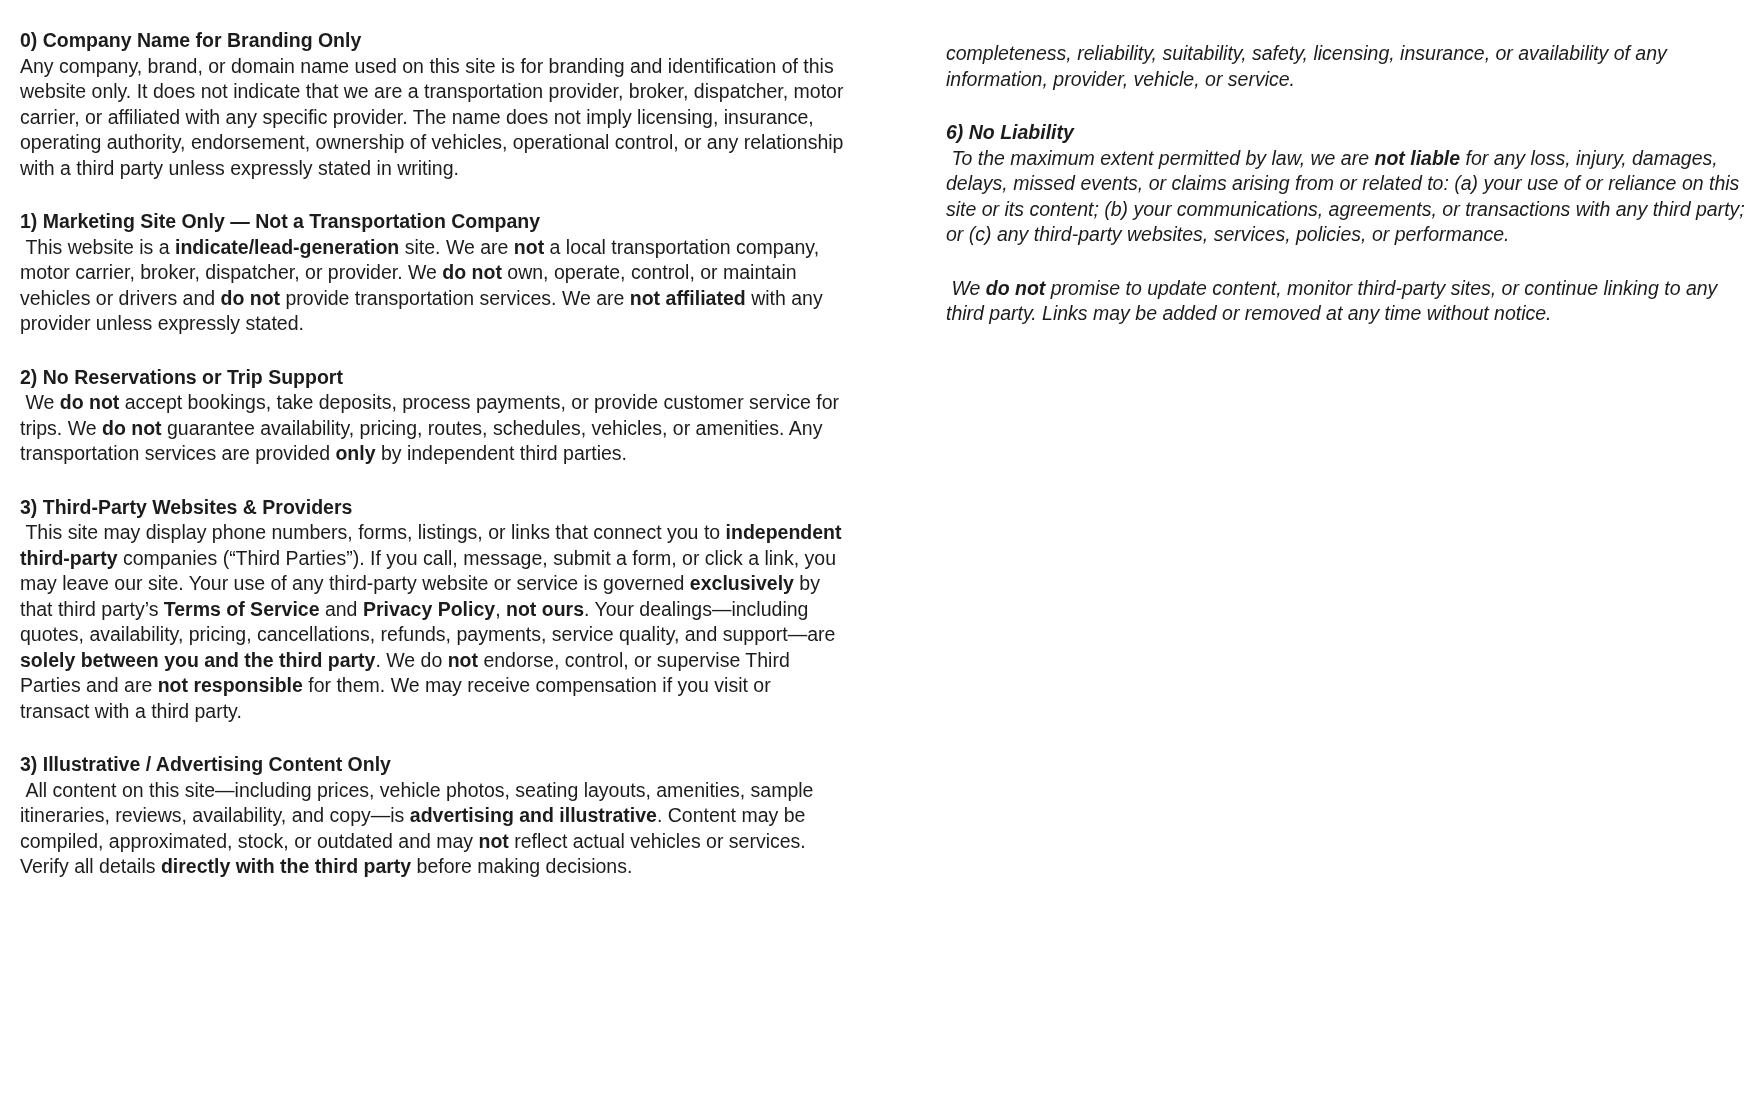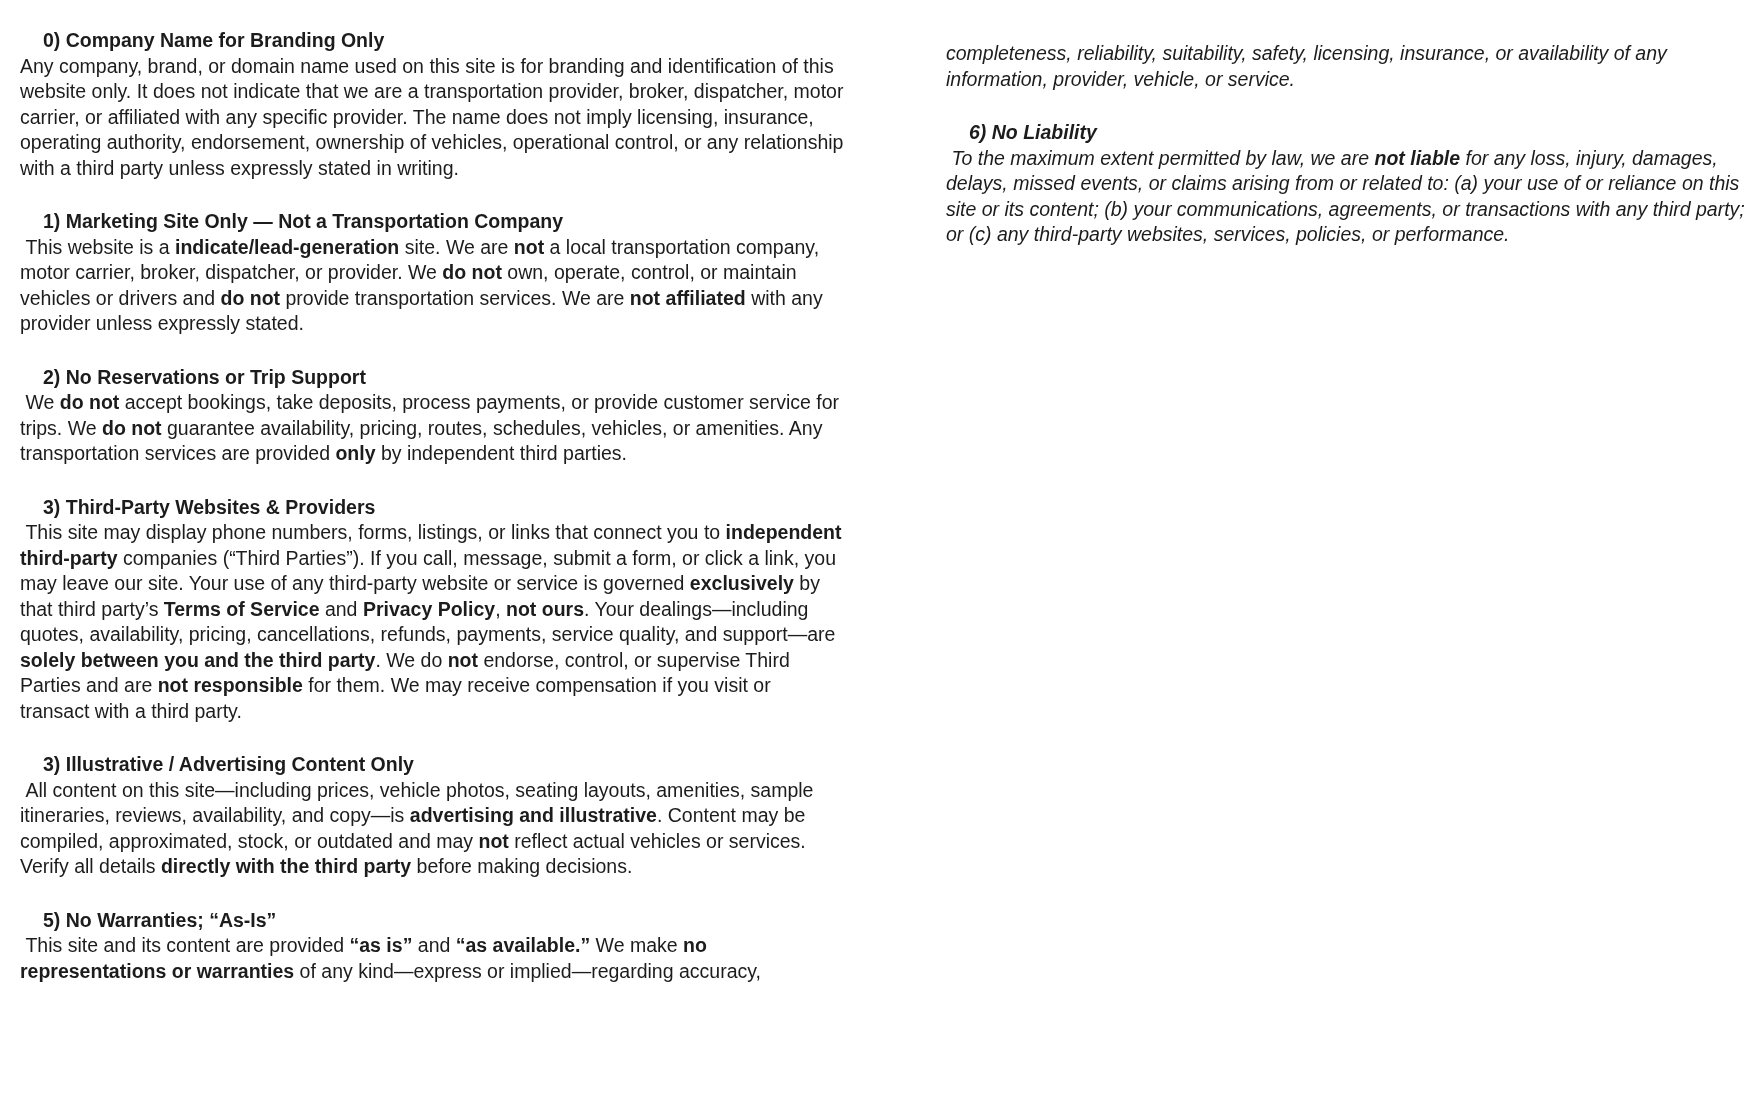"0) Company Name for Branding" .sec-heading { margin-left: 23px -> none }
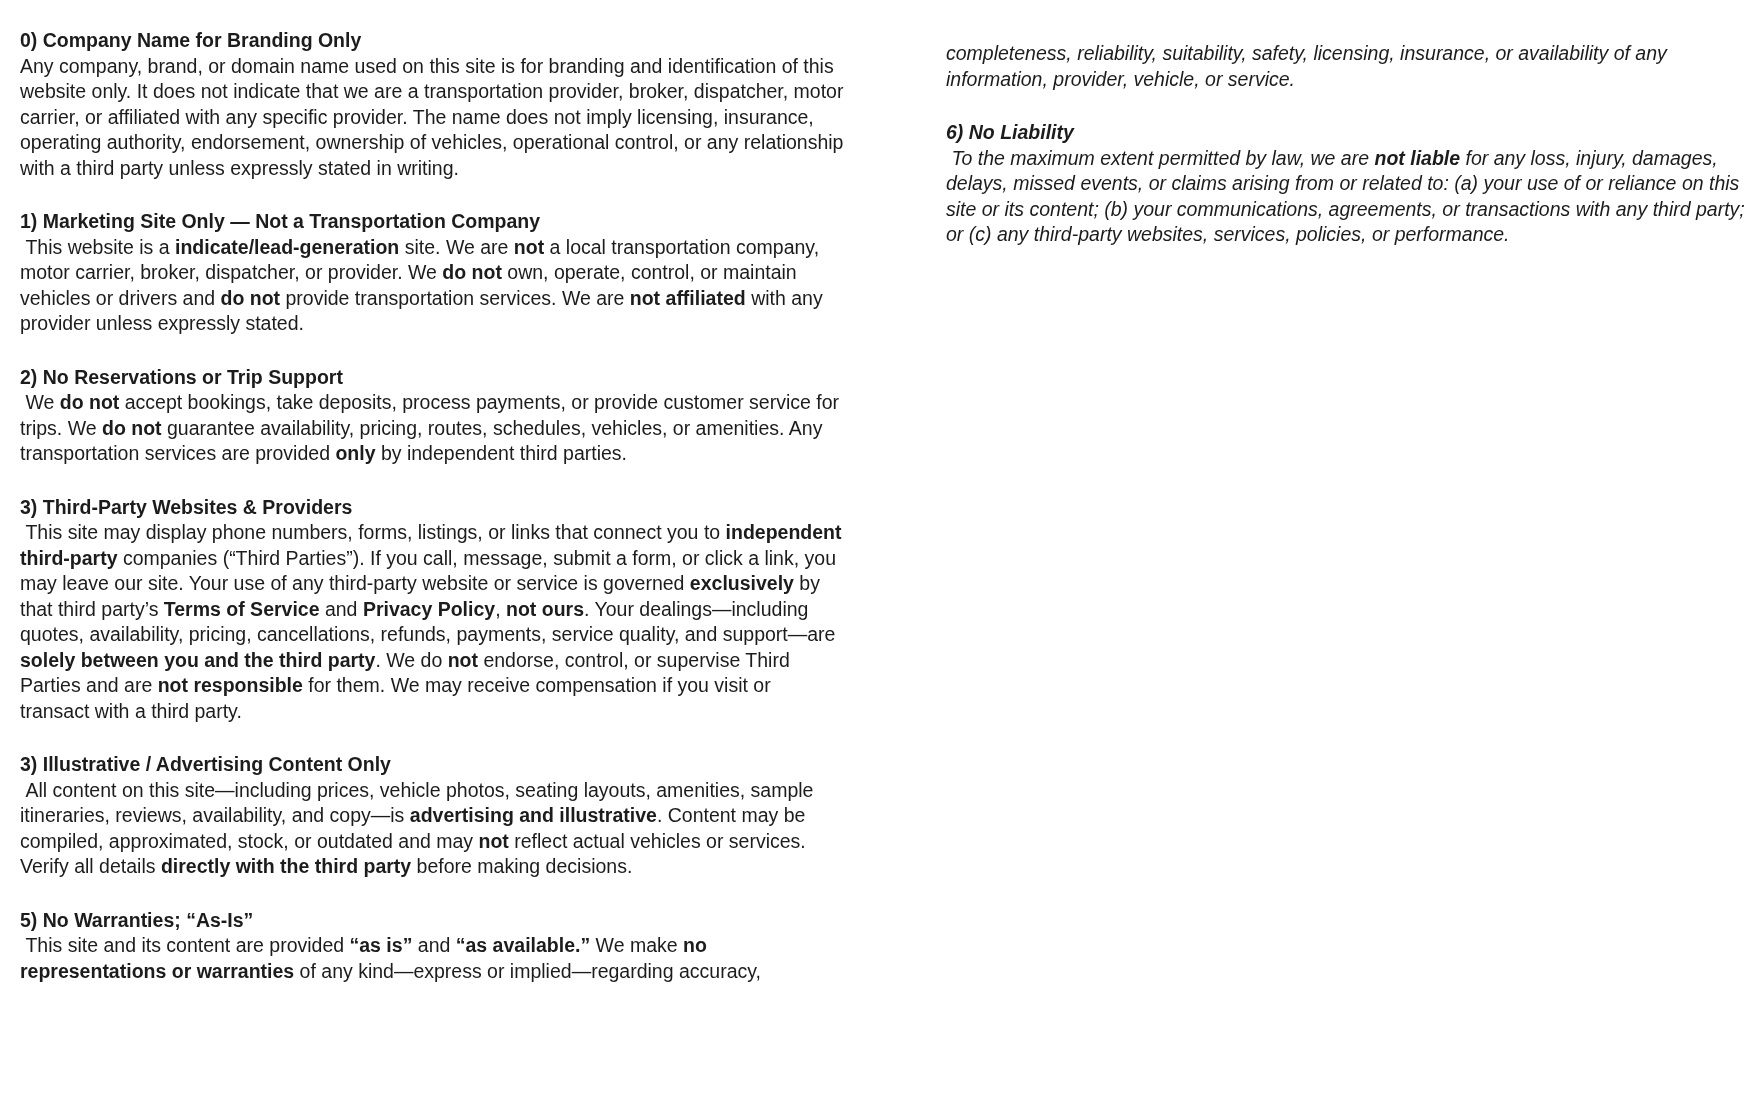"We do not promise to" div.sec-body { html: none -> <div> We <b>do not</b> promise to update content, monitor third-party sites, or continue linking to any third party. Links may be added or removed at any time without notice.</div> }
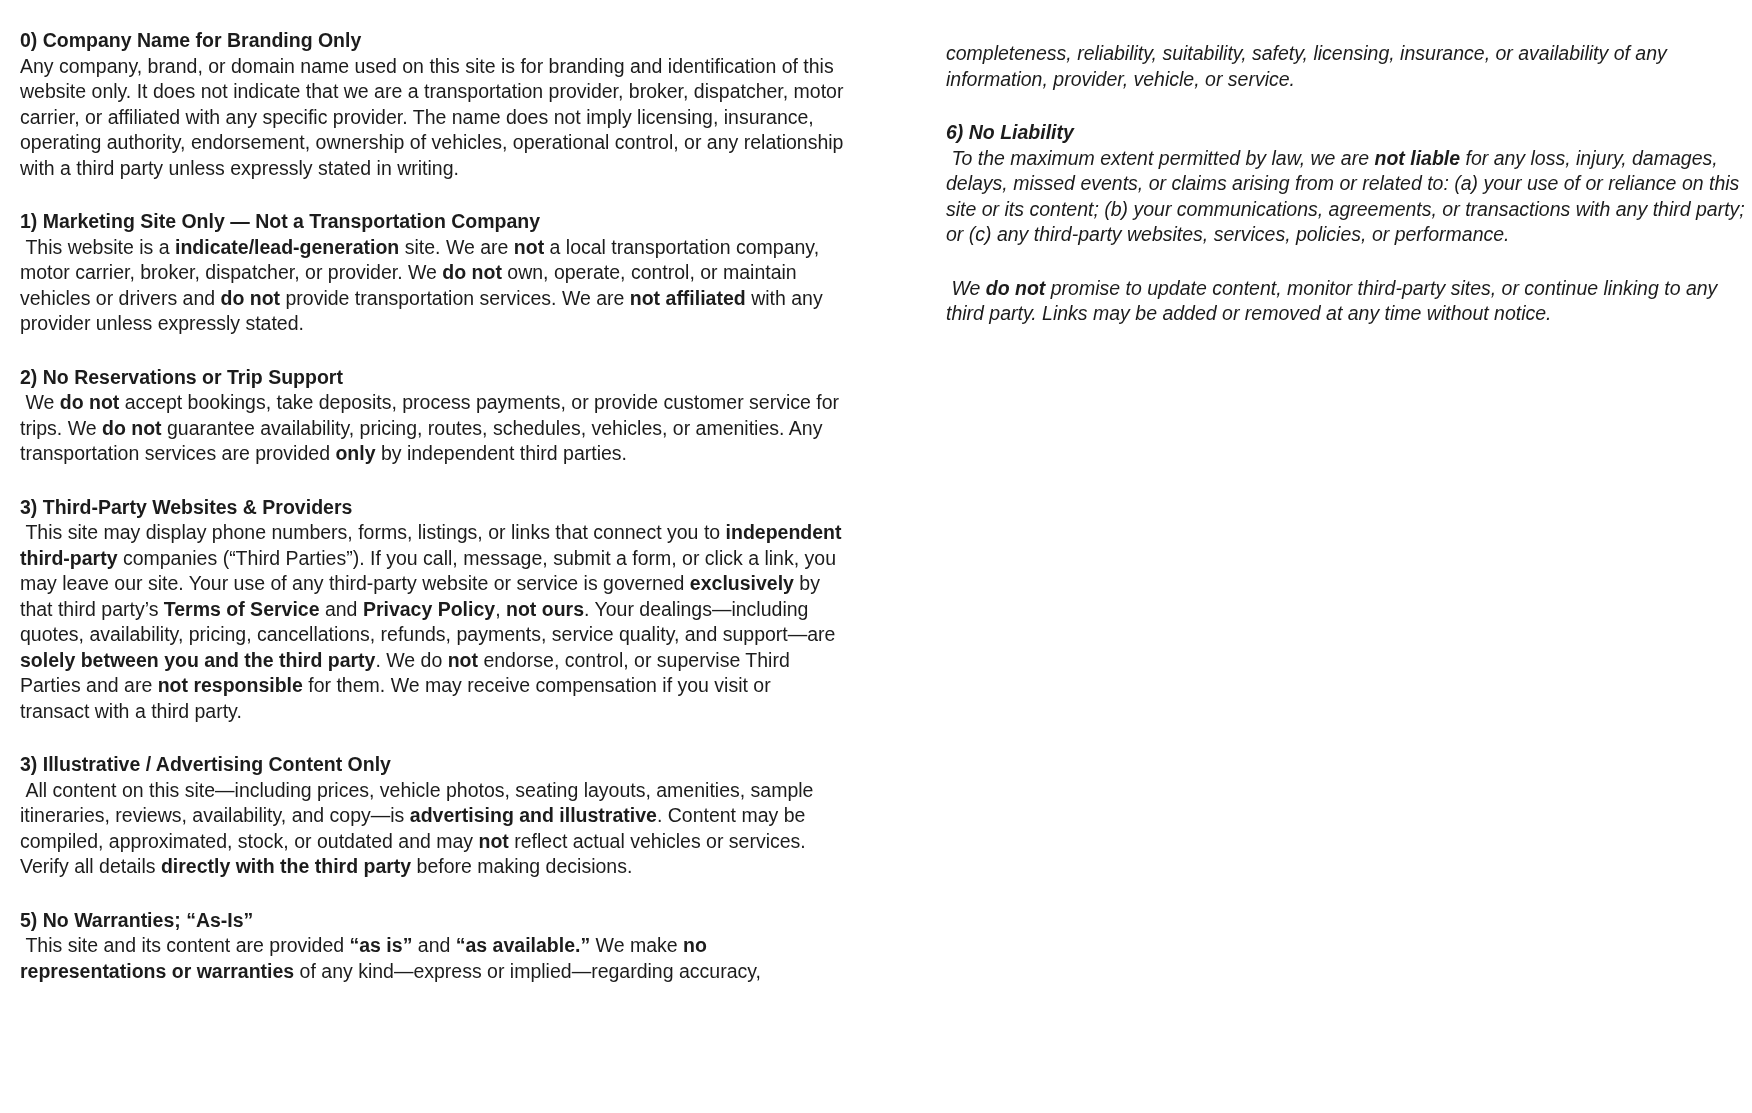"5) No Warranties; “As-Is”" div.section { html: <div> <div>5) No Warranties; “As-Is”</div> <div> This site and its content are provided <b>“as is”</b> and <b>“as available.”</b> We make <b>no representations or warranties</b> of any kind—express or implied—regarding accuracy,</div> </div> -> none }
